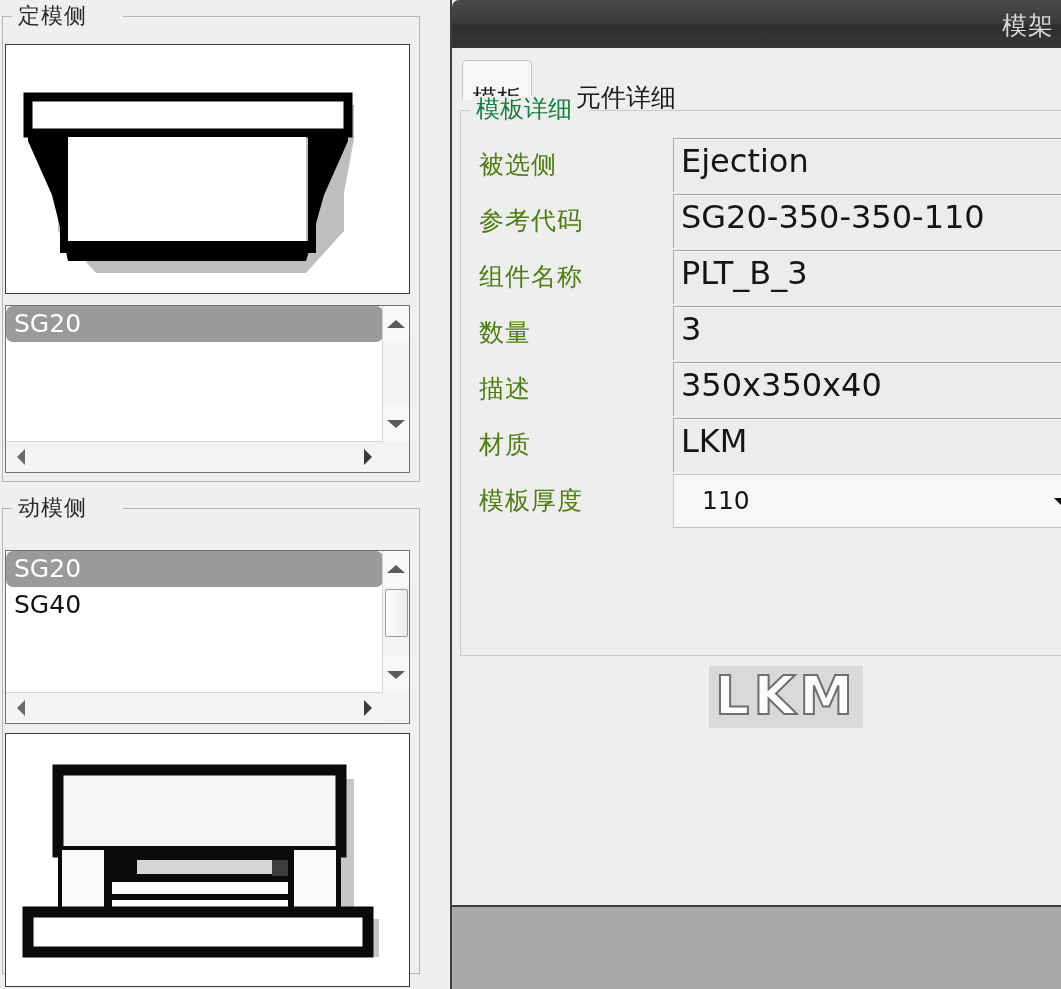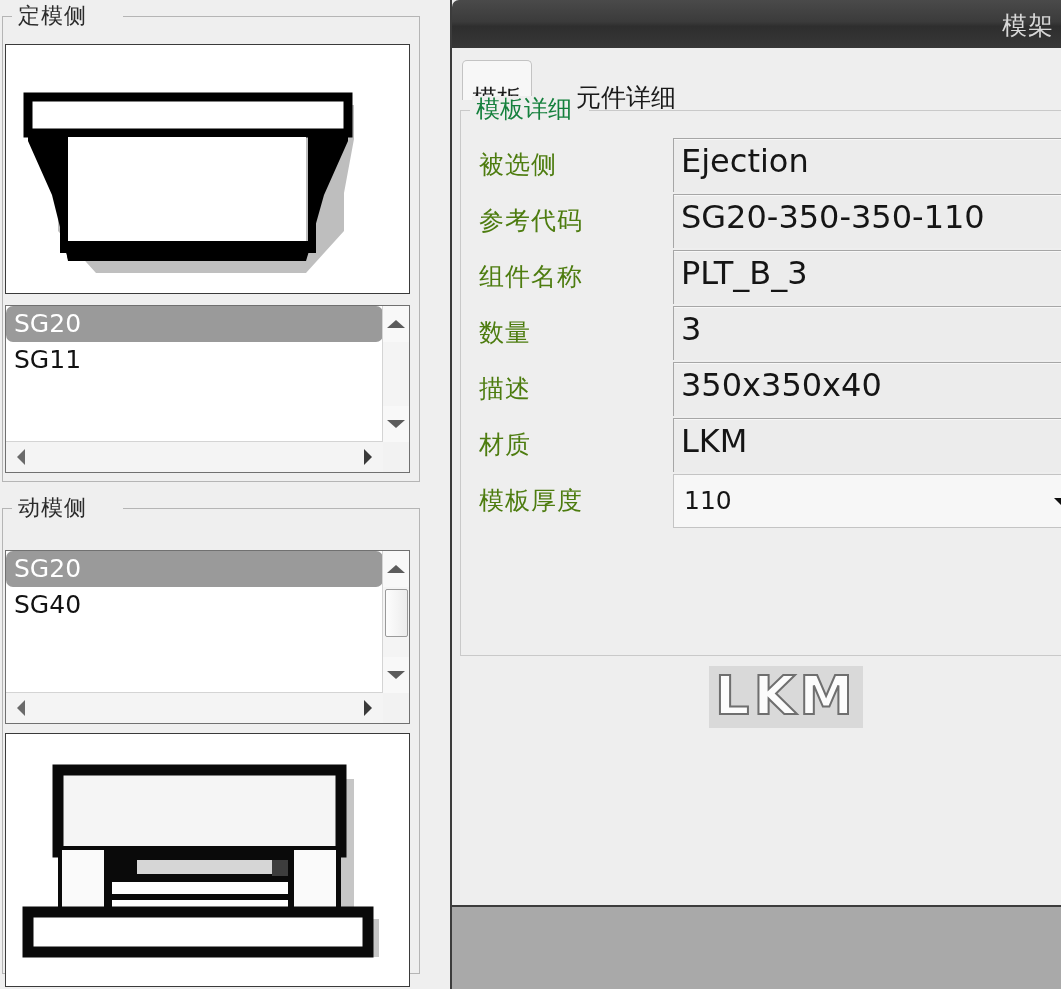"SG11" div.list-item { html: <div>SG11</div> -> none }
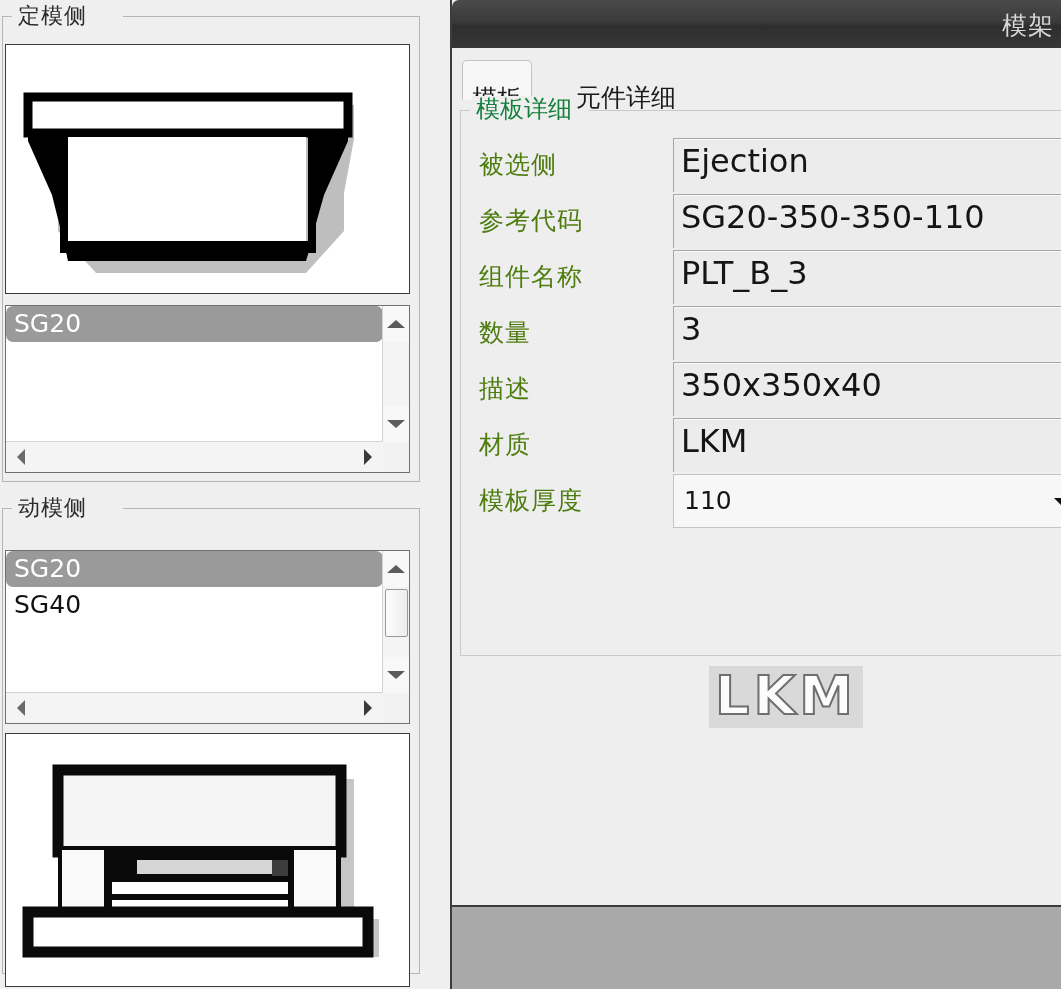"110" .combo-field .val { left: 10px -> 28px }
